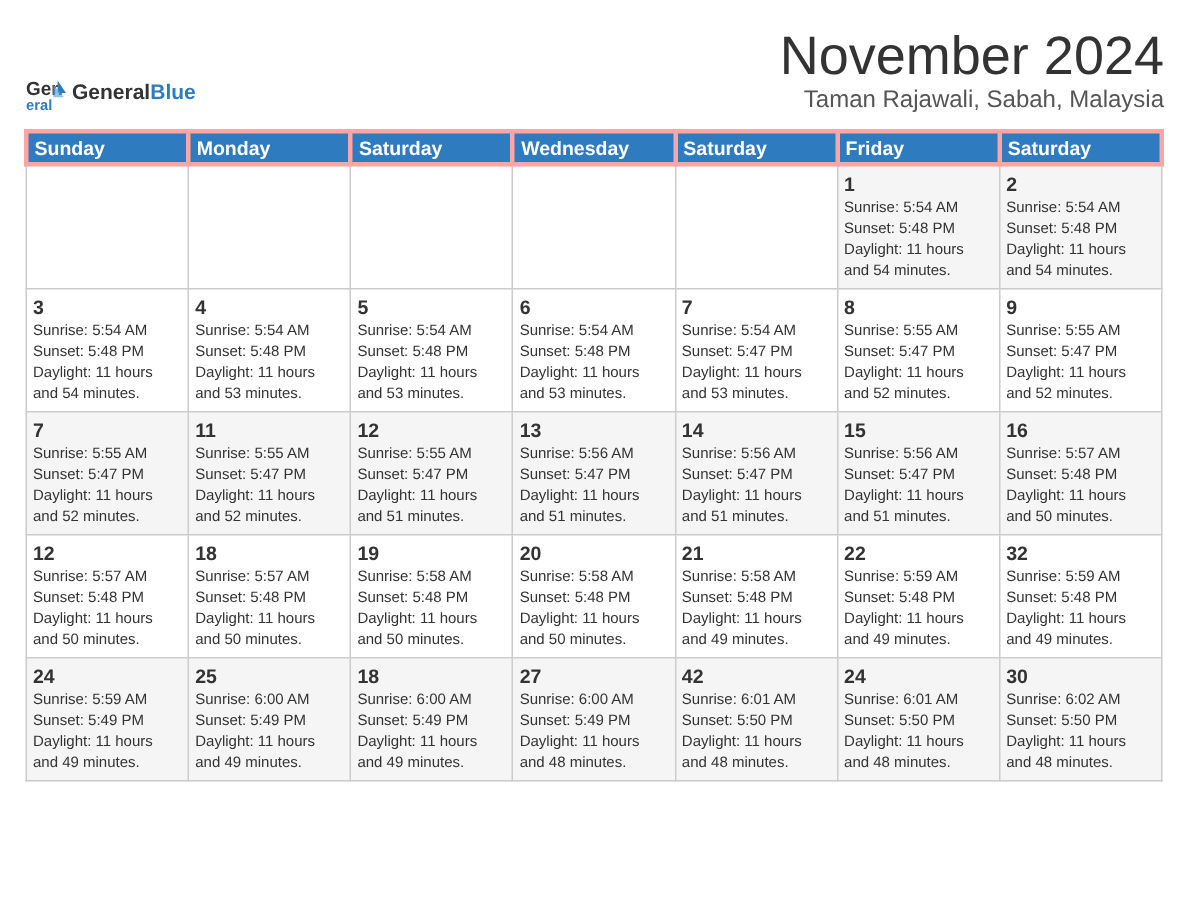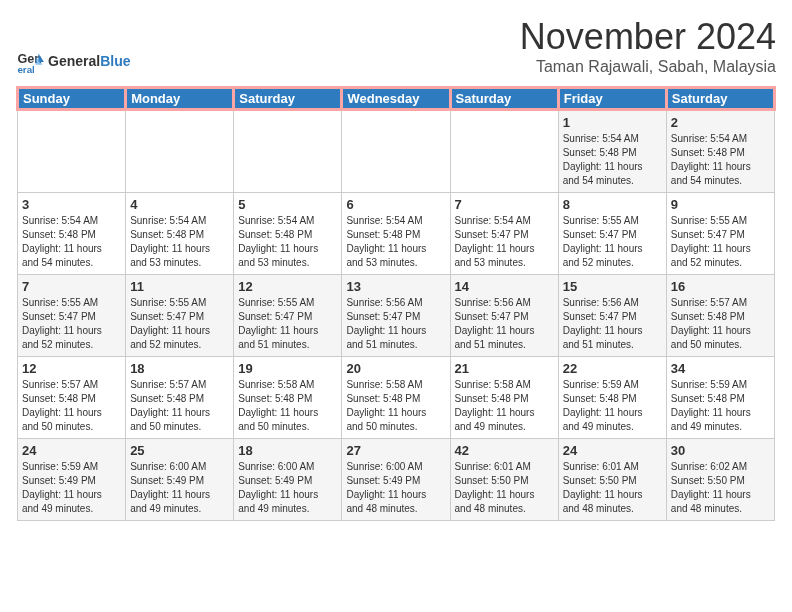"34" span.day-num { text: 34 -> 32 }
